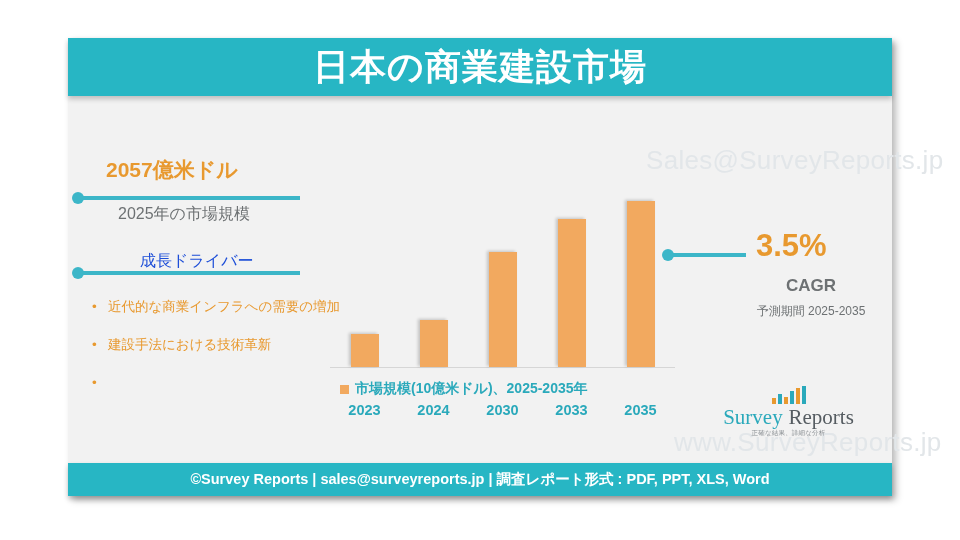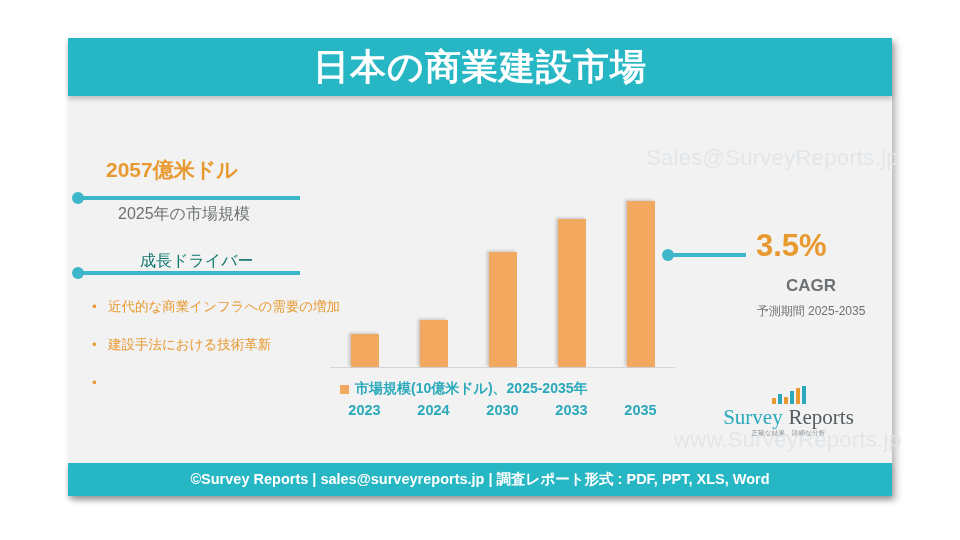"Sales@SurveyReports.jp" .watermark { font-size: 22px -> 26px }
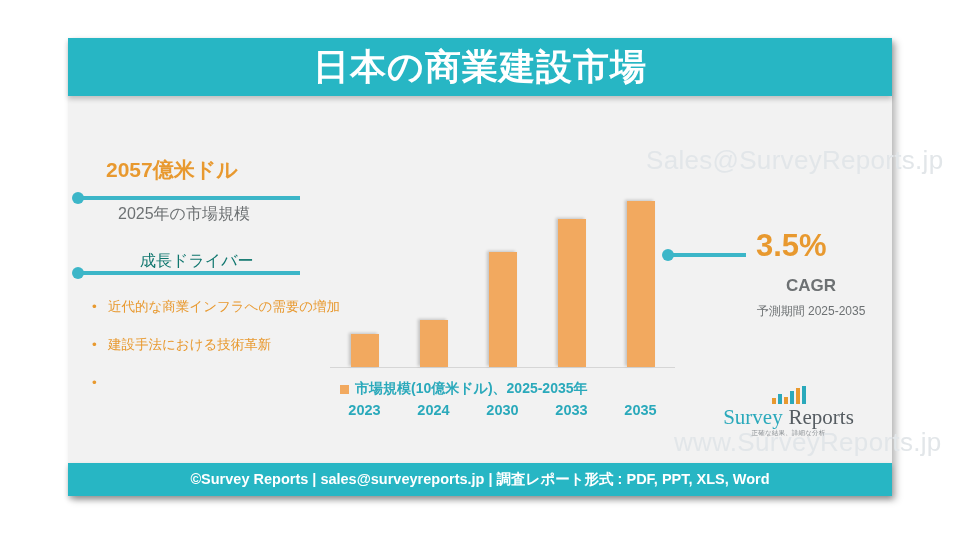"成長ドライバー" .drivers-heading { color: #0f766e -> #1d4ed8 }
